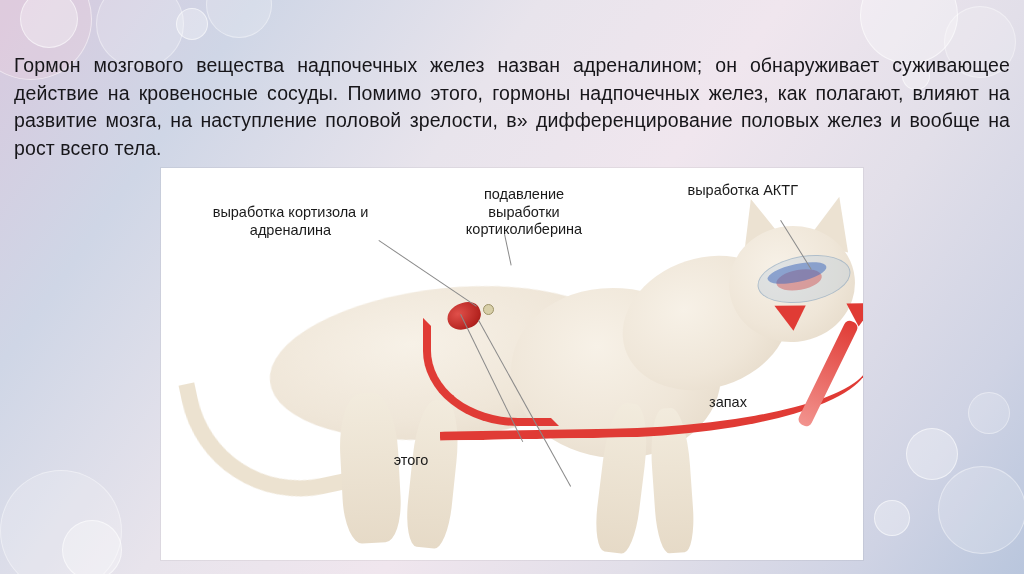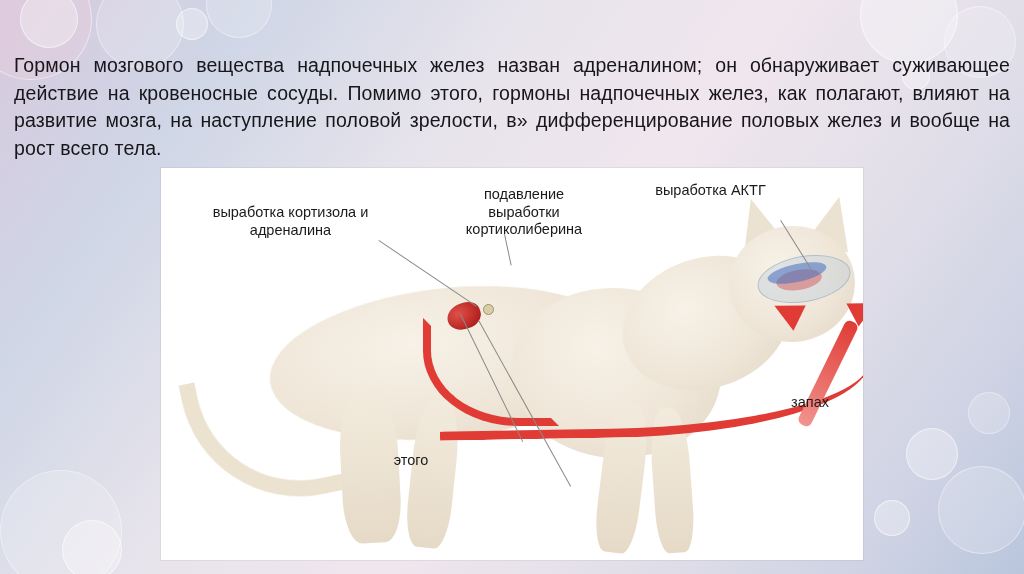"выработка АКТГ" .lbl-actg { text-align: center -> right }
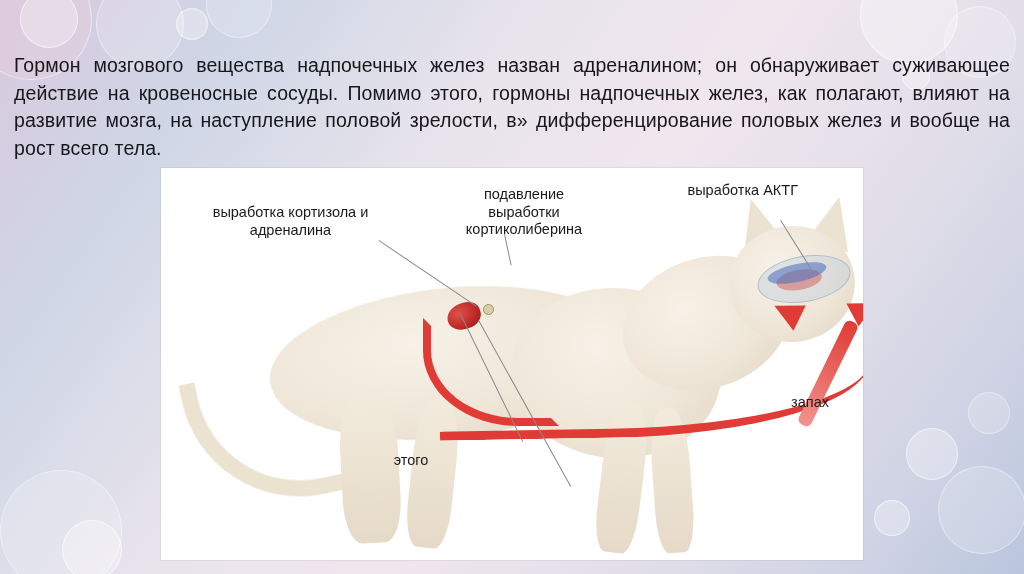"запах" .lbl-smell { text-align: right -> left }
